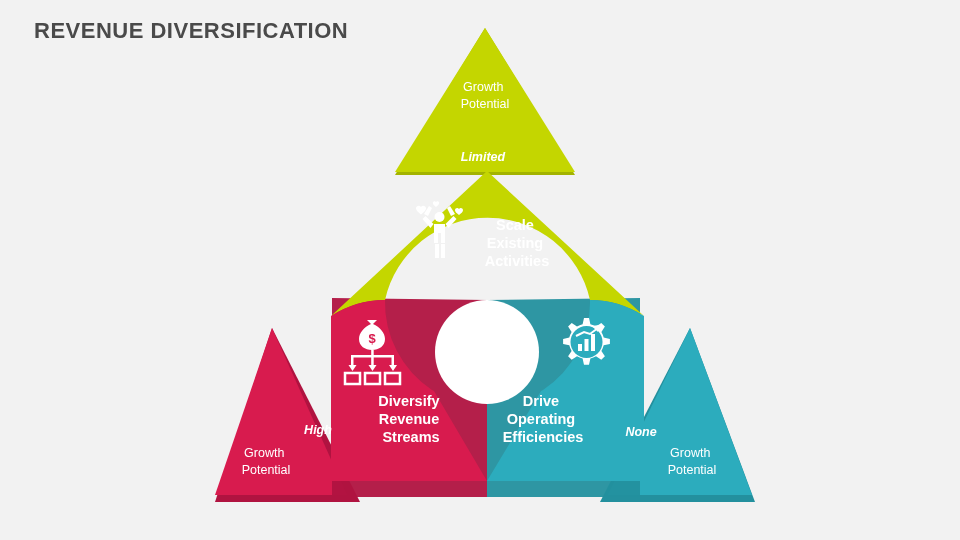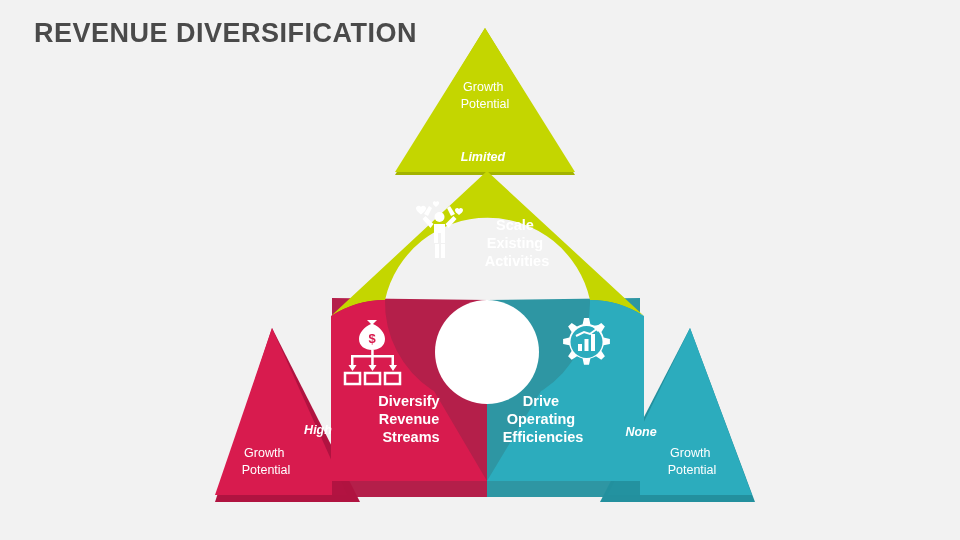"REVENUE DIVERSIFICATION" #title { font-size: 27px -> 22px }
